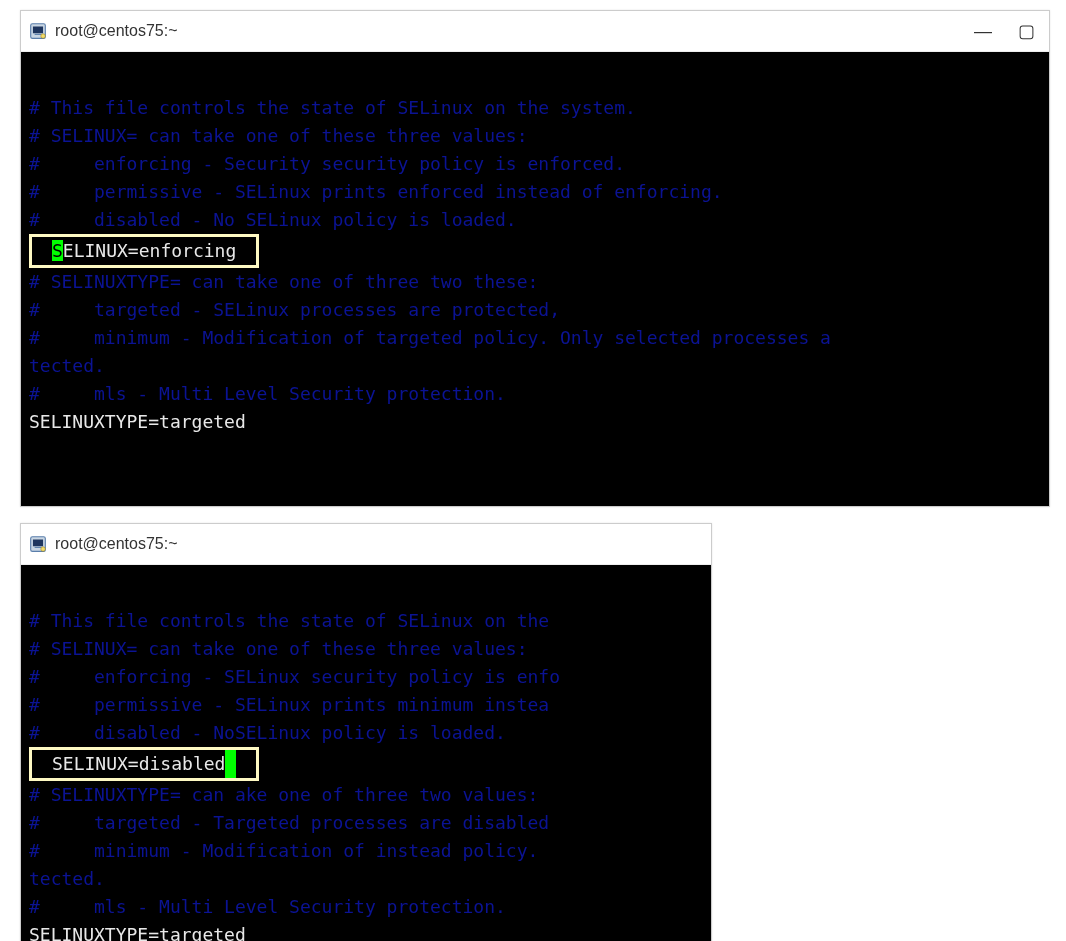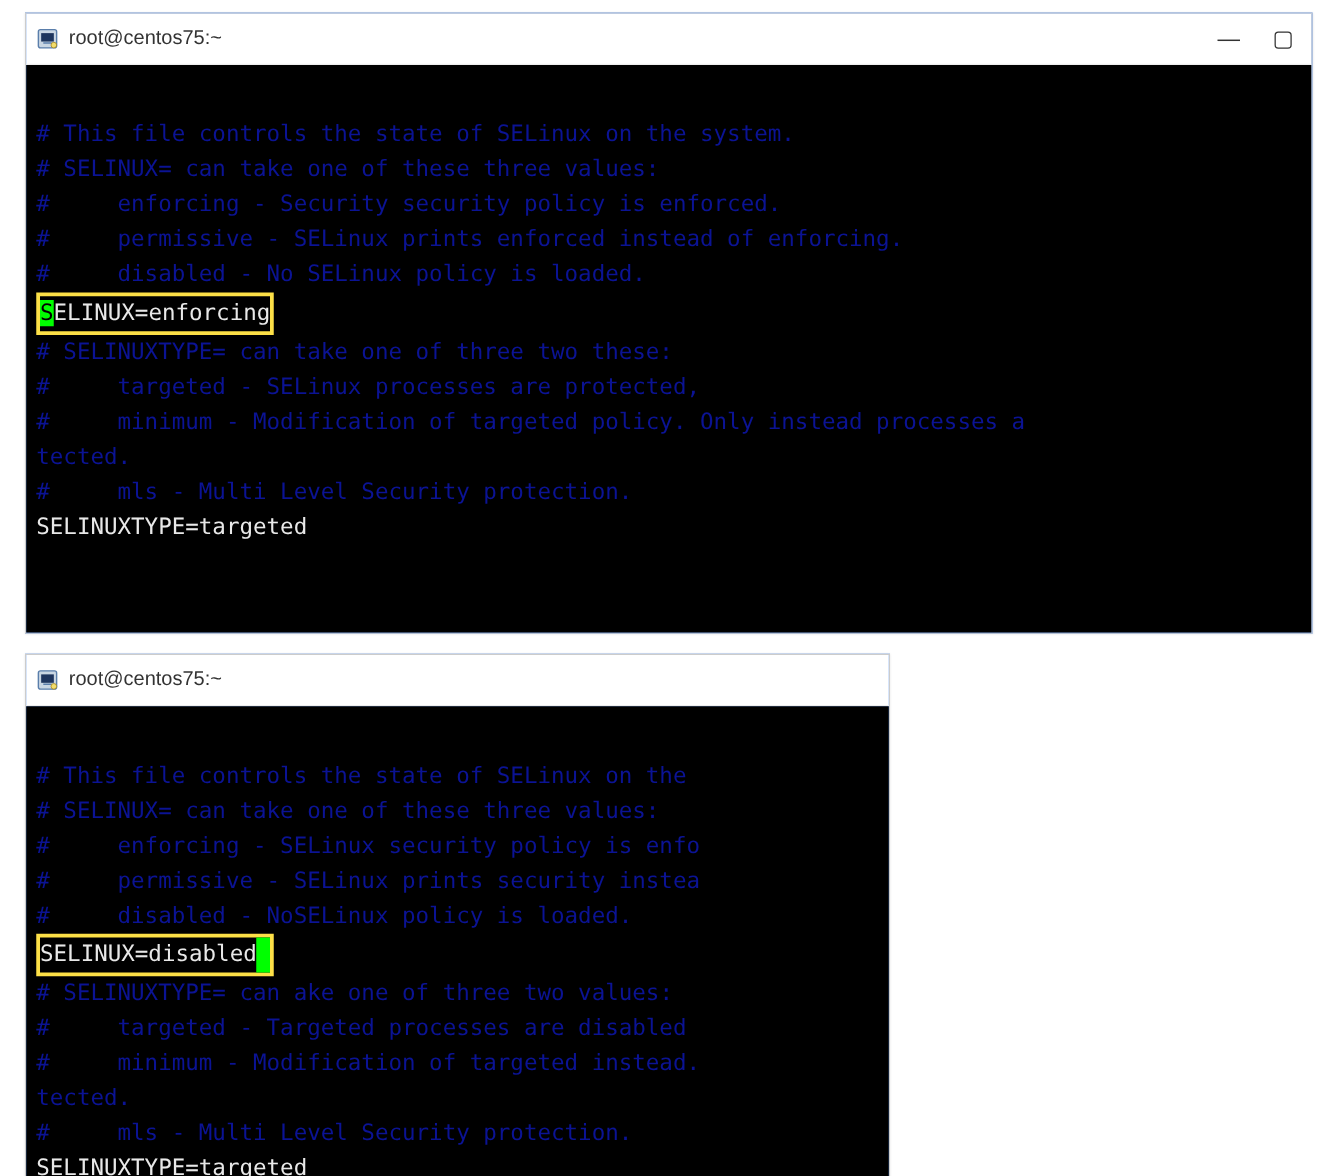"root@centos75:~" .window { background: #3b82f6 -> #f0abfc }
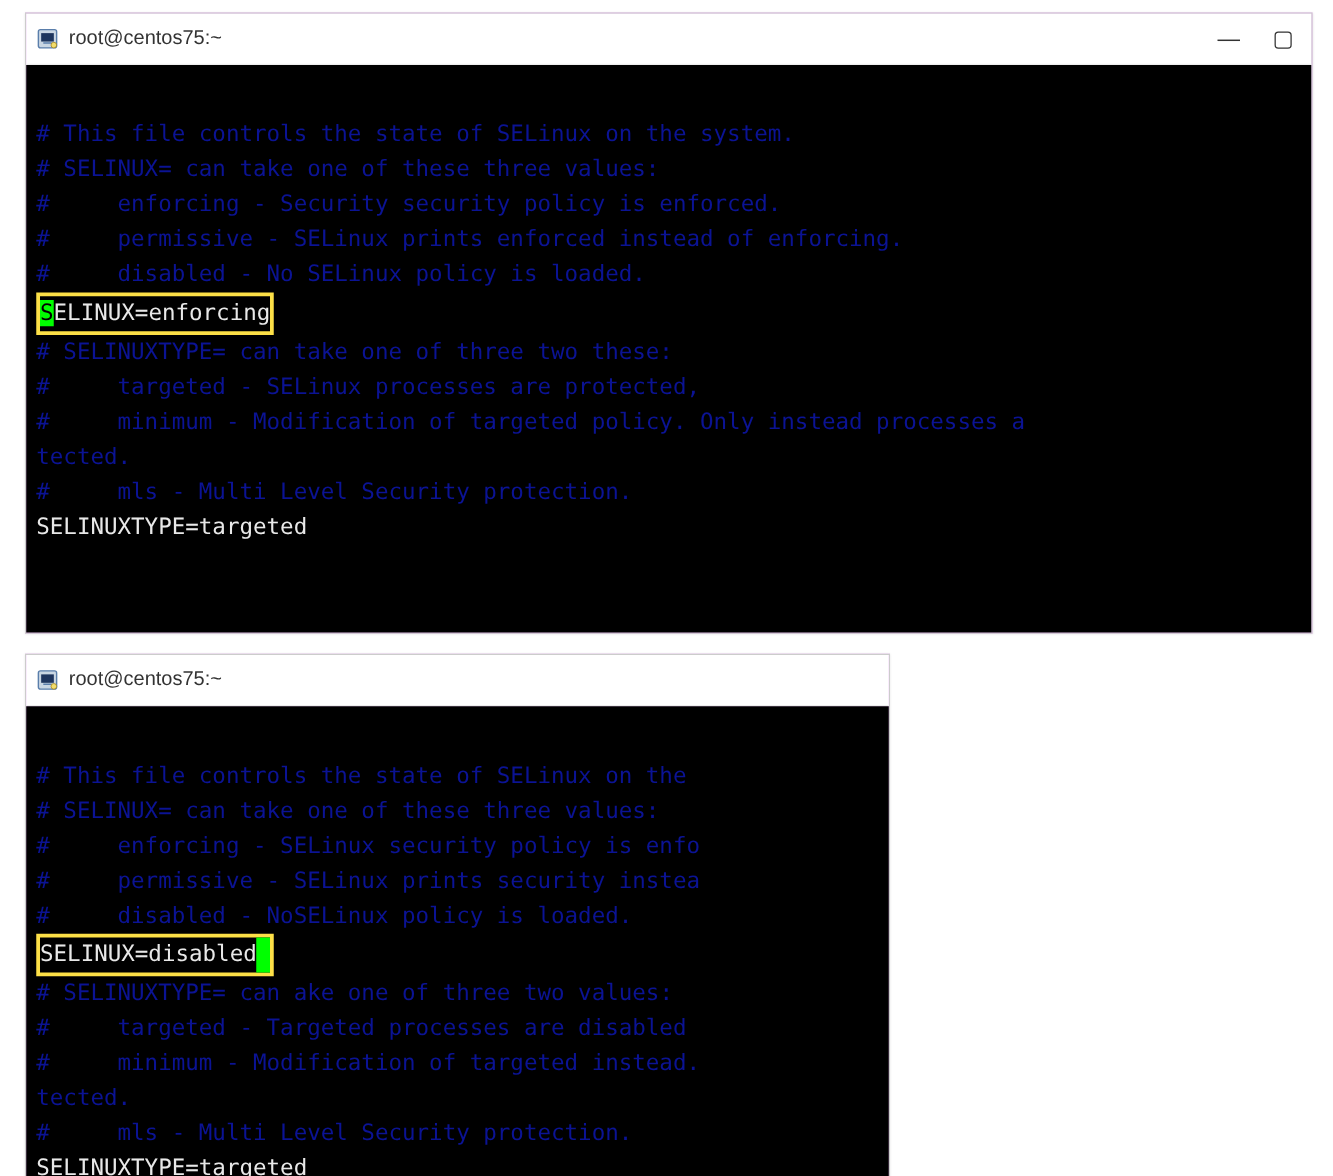"SELINUX=enforcing" .hl-box { border: 3px solid #fde047 -> 3px solid #fef9c3; padding: 0 0 -> 0 20px }
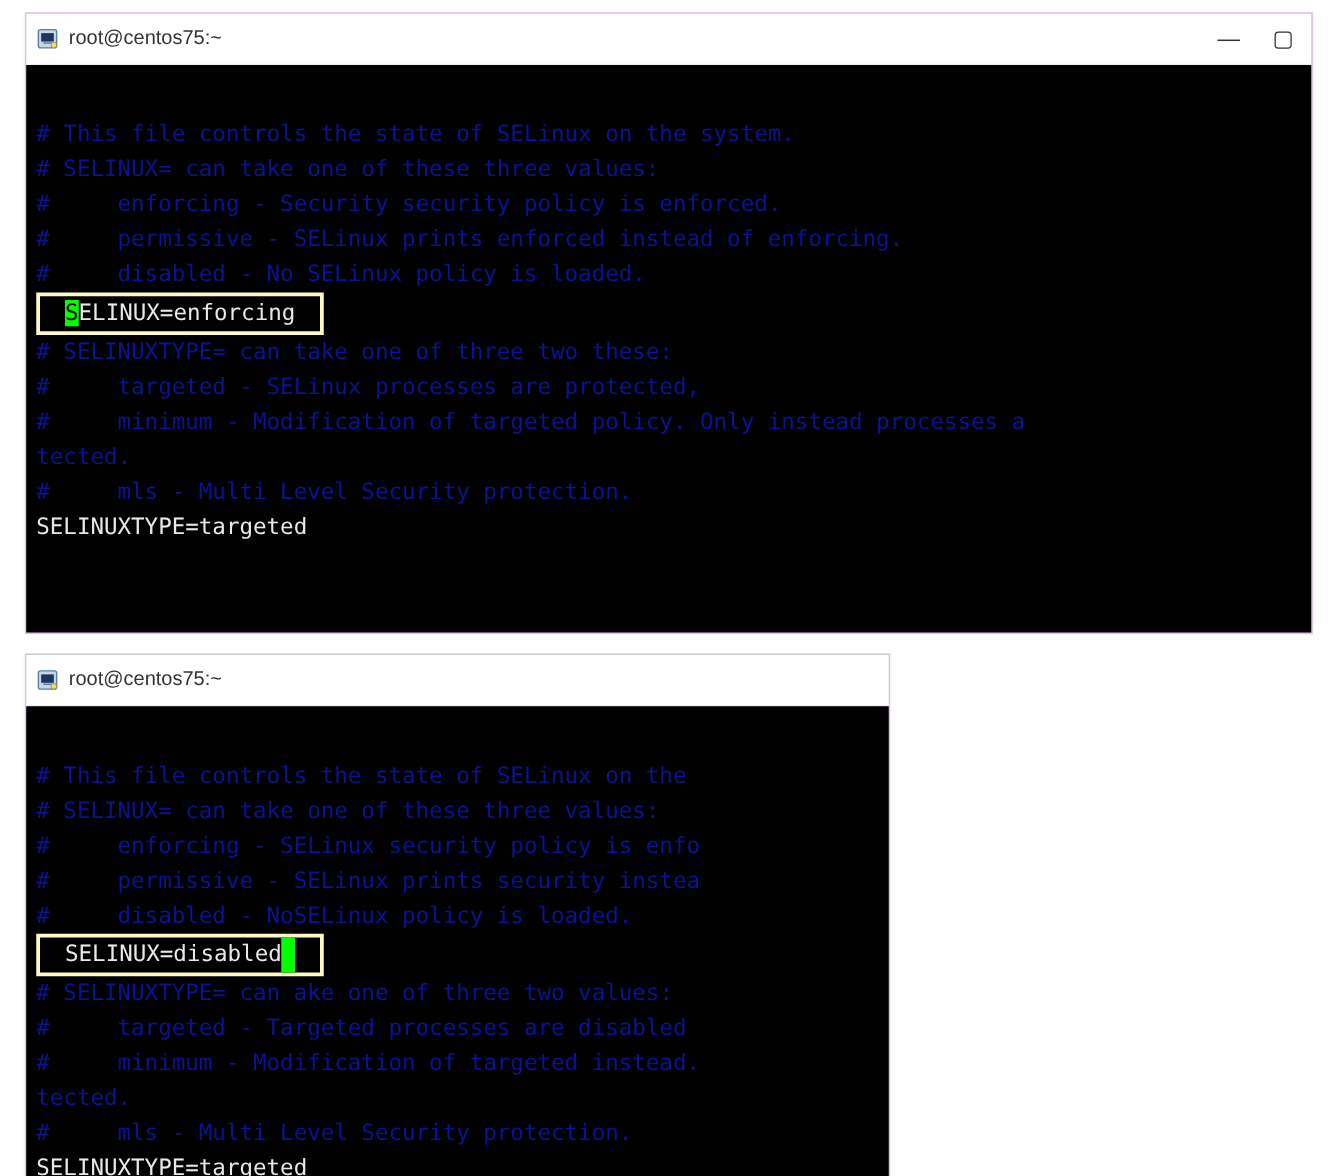"# minimum - Modification of targeted policy." span.comment { text: instead -> selected }
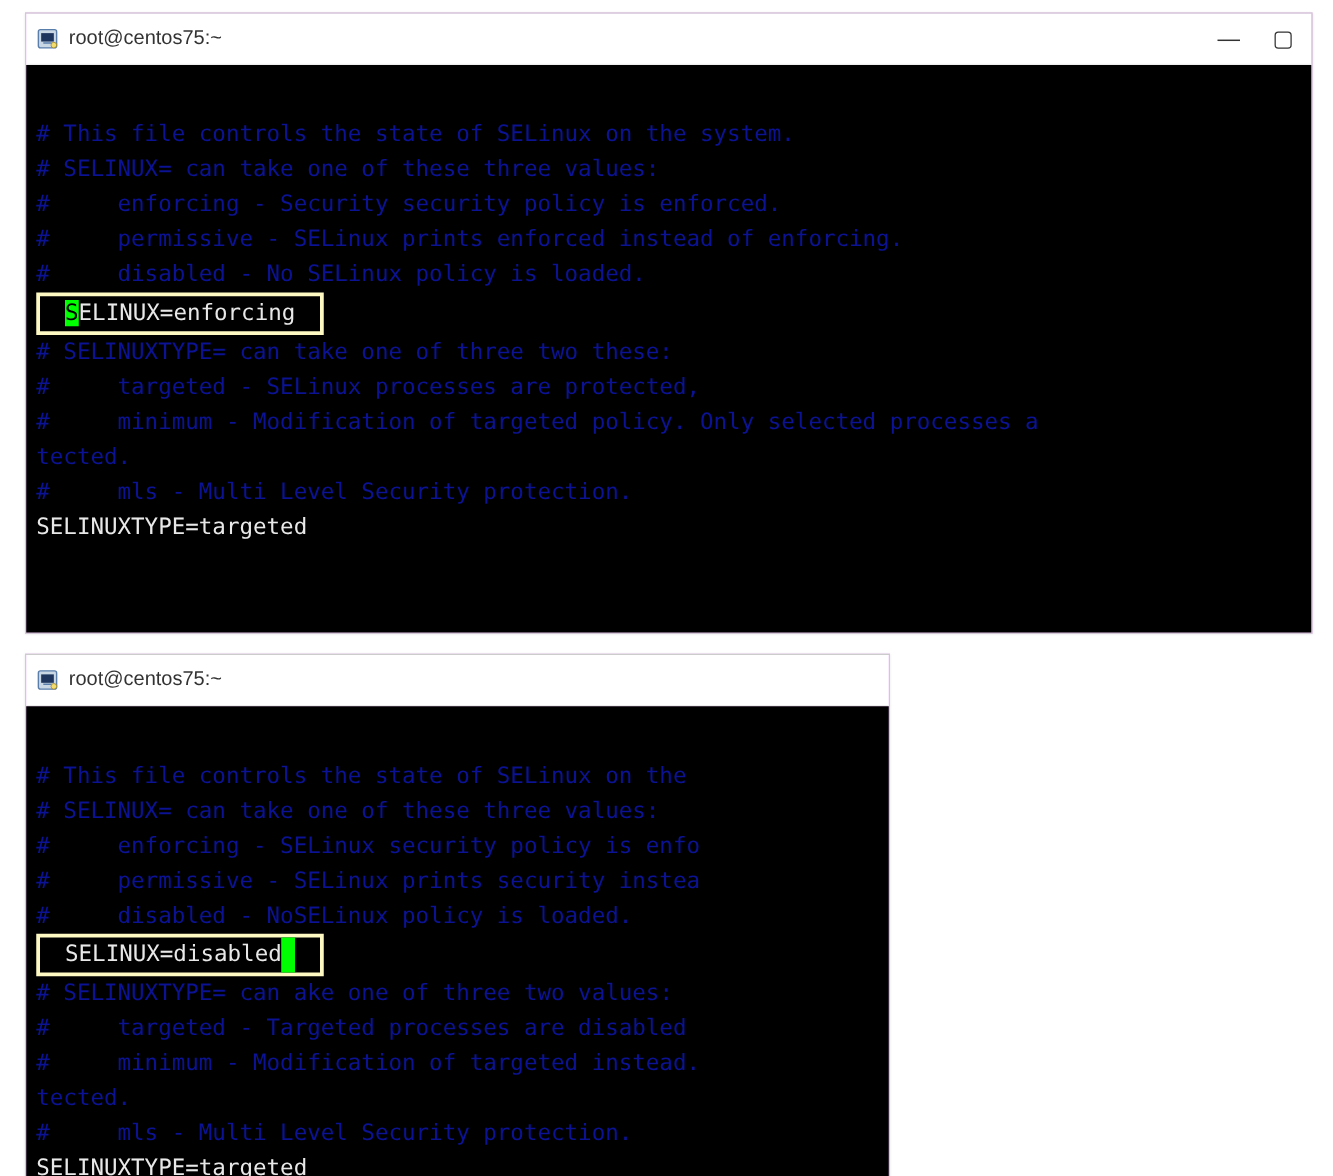"# permissive - SELinux prints security" span.comment { text: security -> minimum }
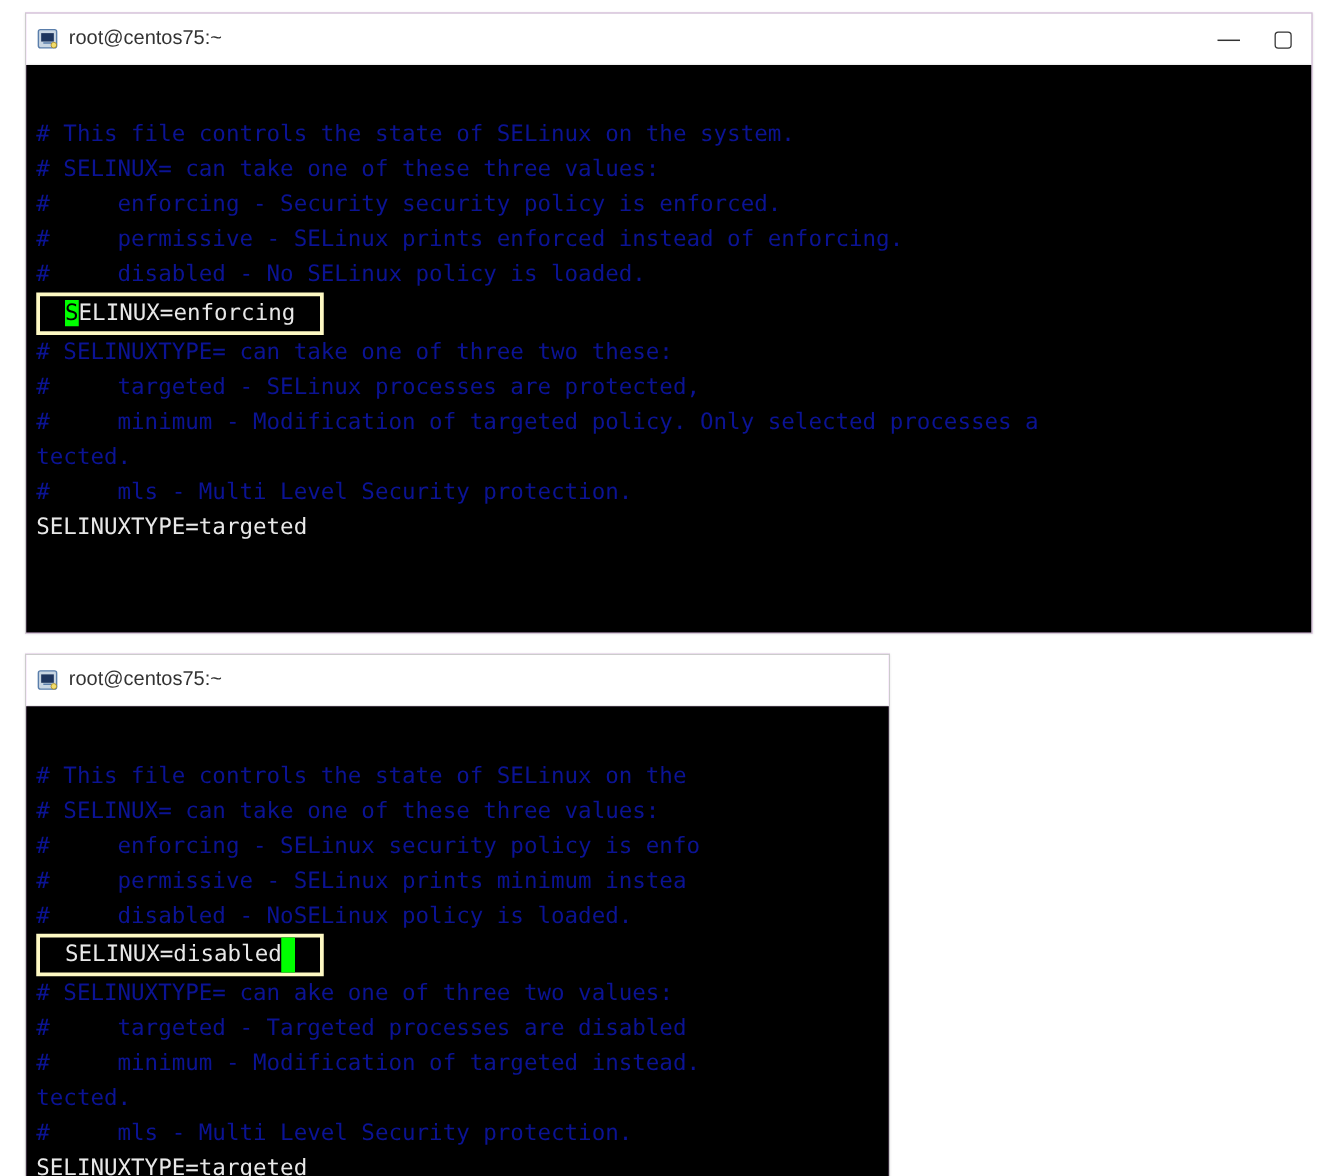"# minimum - Modification of targeted instead." span.comment { text: targeted instead -> instead policy }
